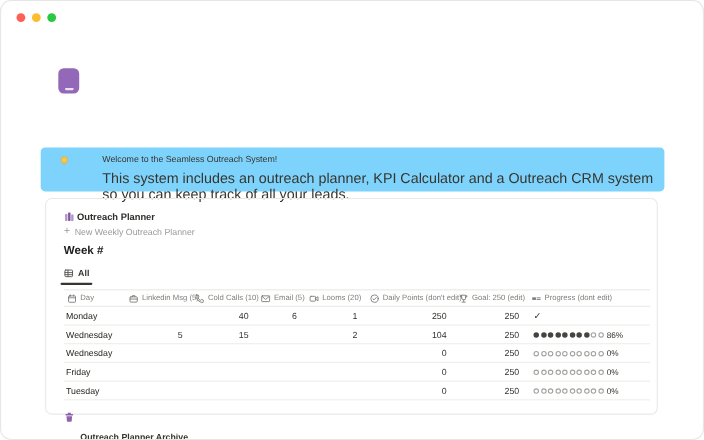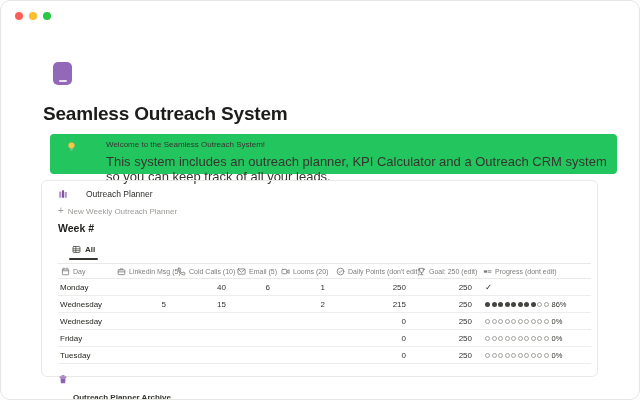"Seamless Outreach System" div.h1 { html: <div>Seamless Outreach System</div> -> none }
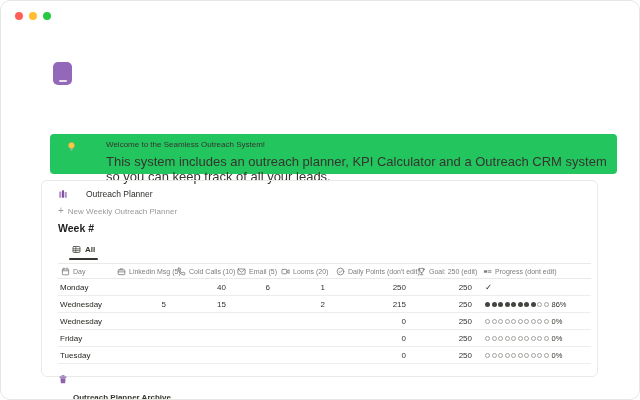"Welcome to the Seamless Outreach" .callout { background: #22c55e -> #7dd3fc; left: 49px -> 36px }
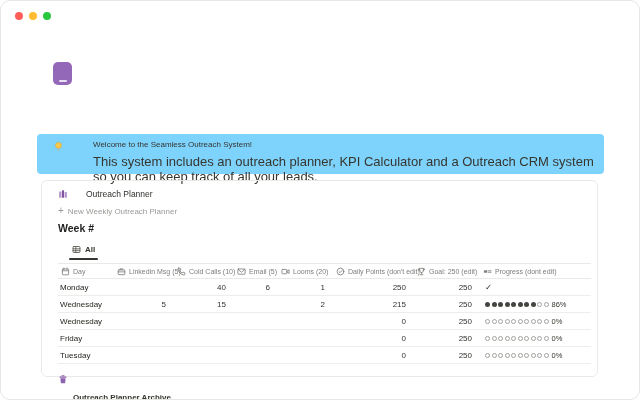"Outreach Planner" .db-title { align-items: flex-start -> flex-end; font-weight: 400 -> 700; gap: 18px -> 2px }
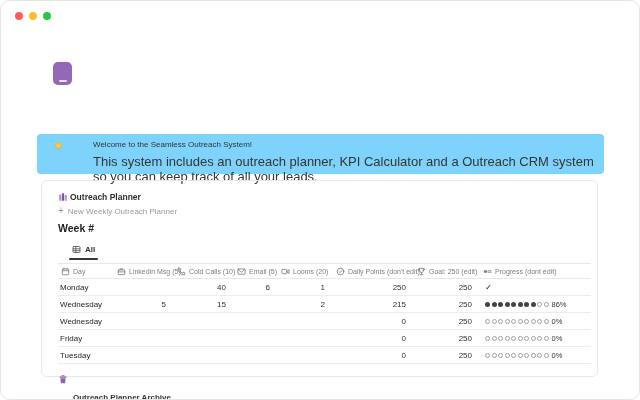"All" .tab { margin-left: 14px -> 0 }
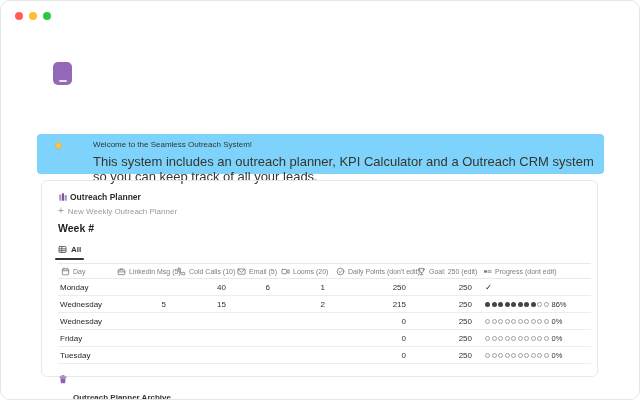"215" div.td { text: 215 -> 104 }
